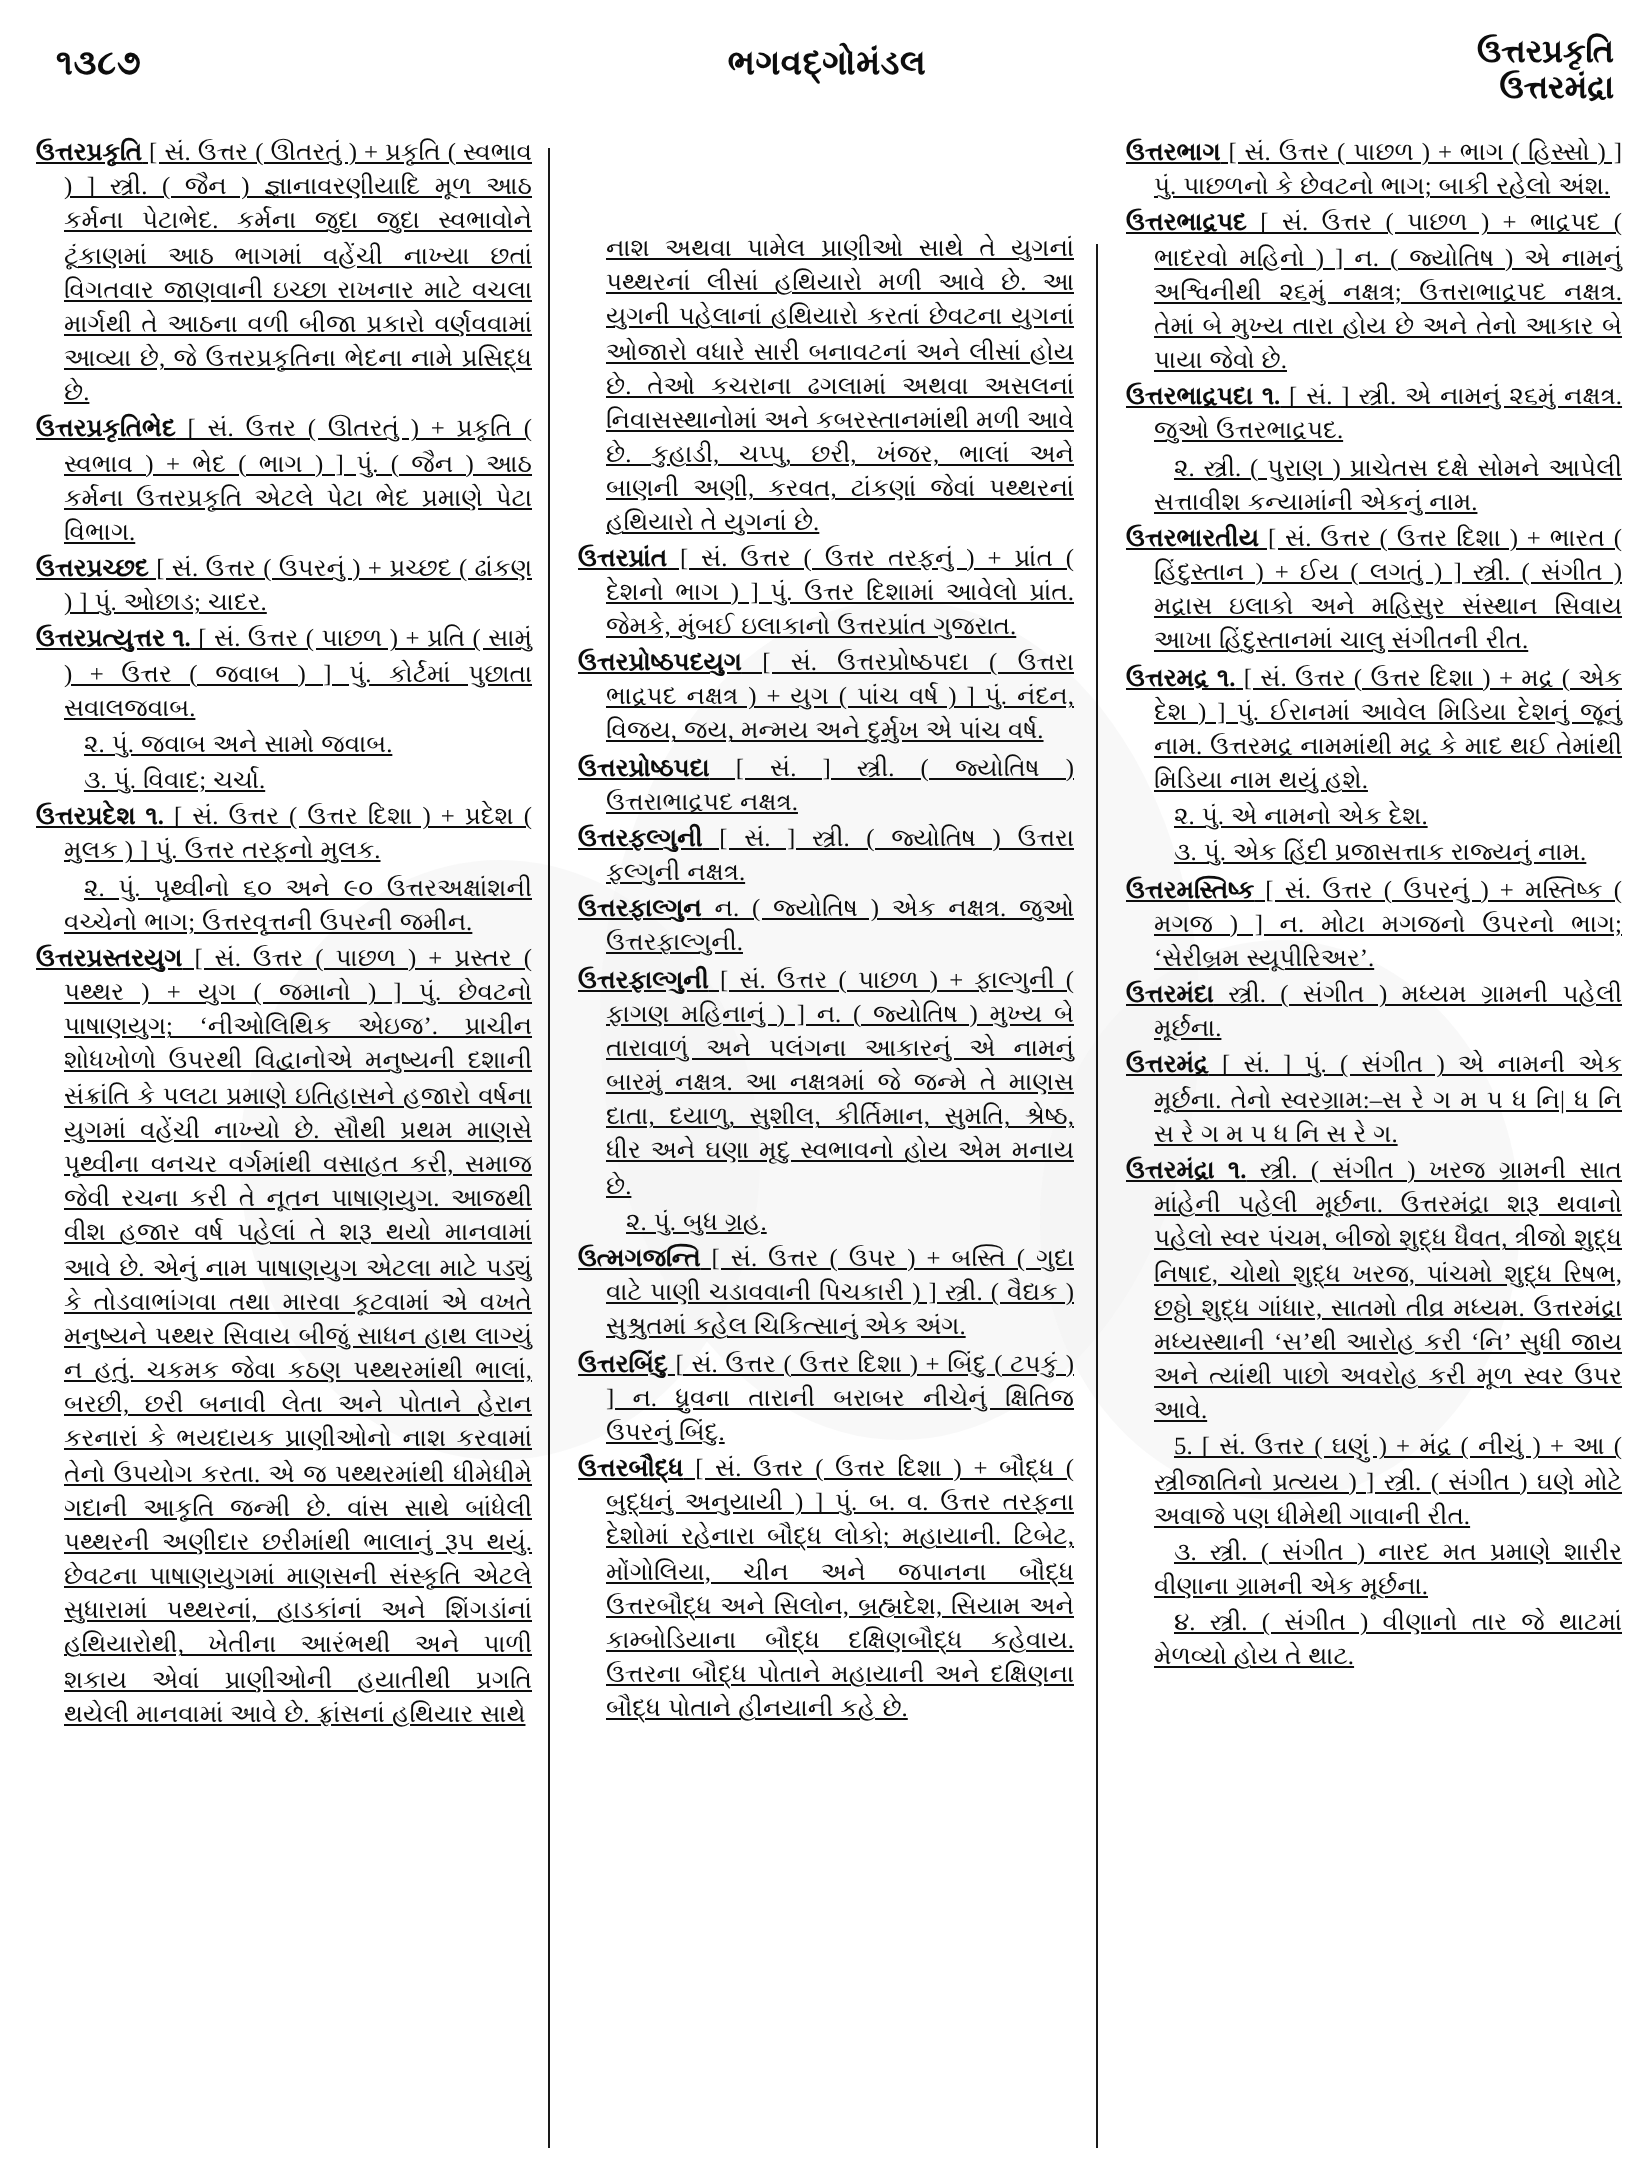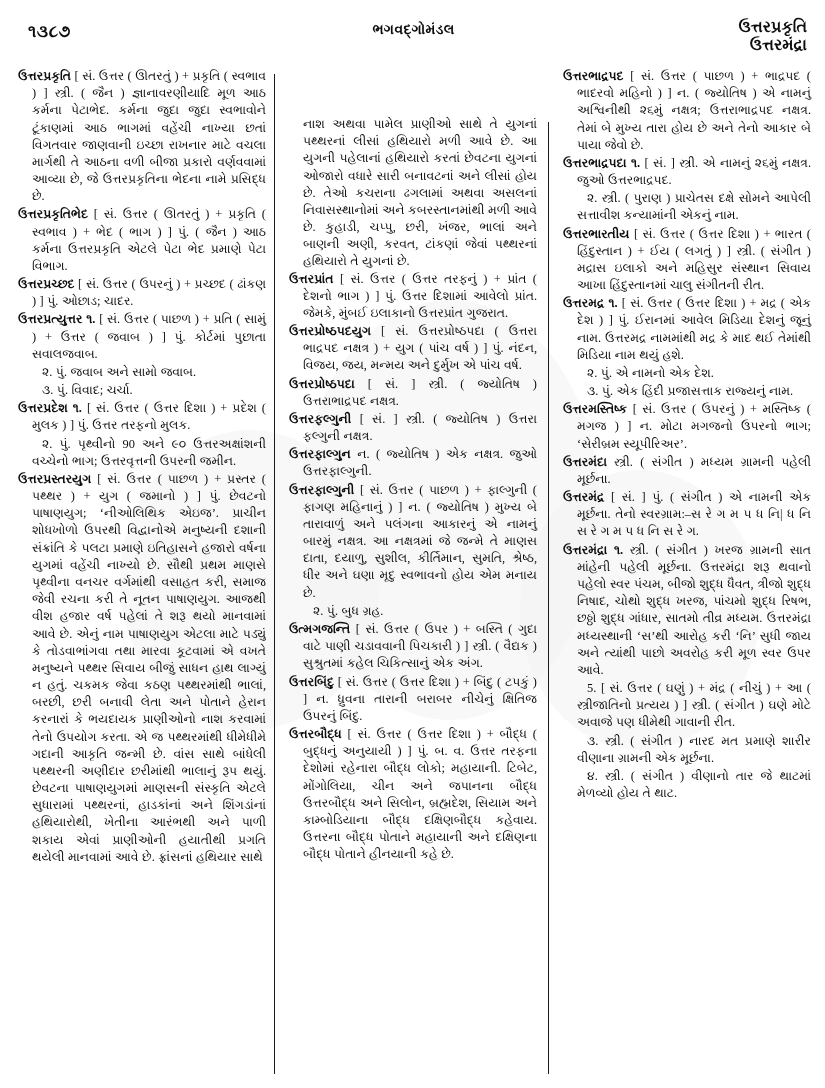"ભગવદ્ગોમંડલ" .work-title { font-size: 14px -> 17px }
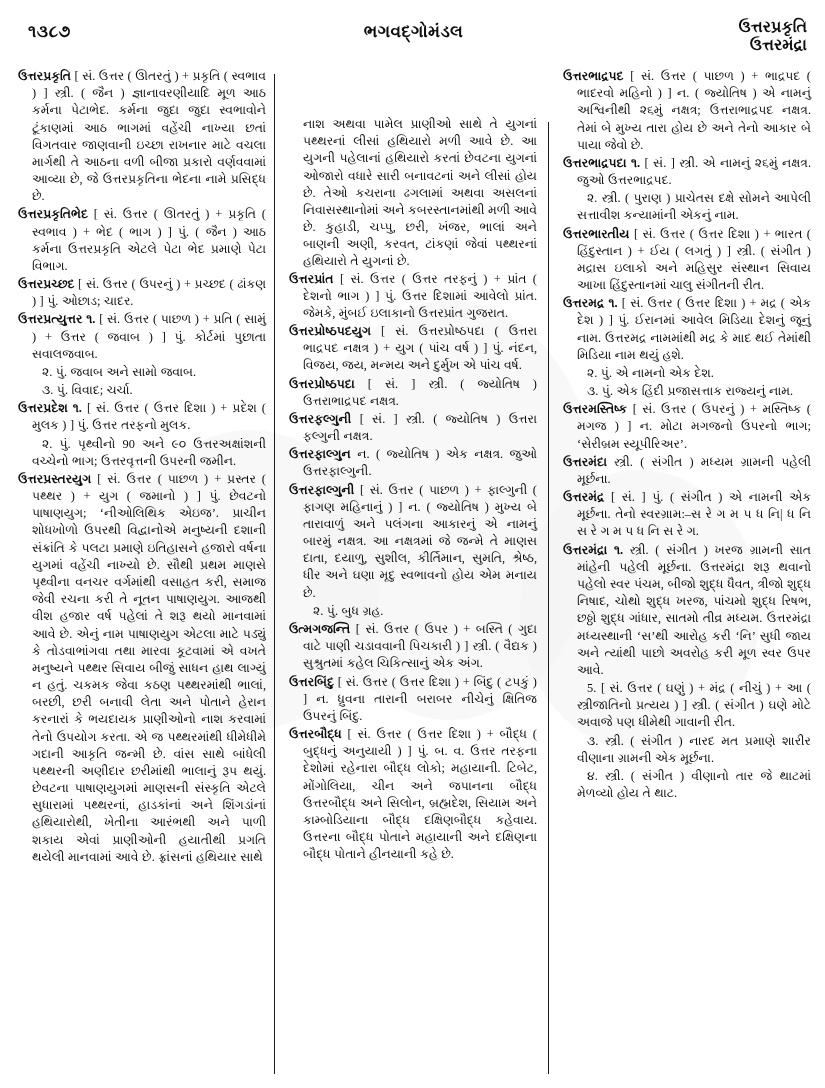"ઉત્તરપ્રકૃતિ [ સં. ઉત્તર (" .col { text-decoration: none -> underline }
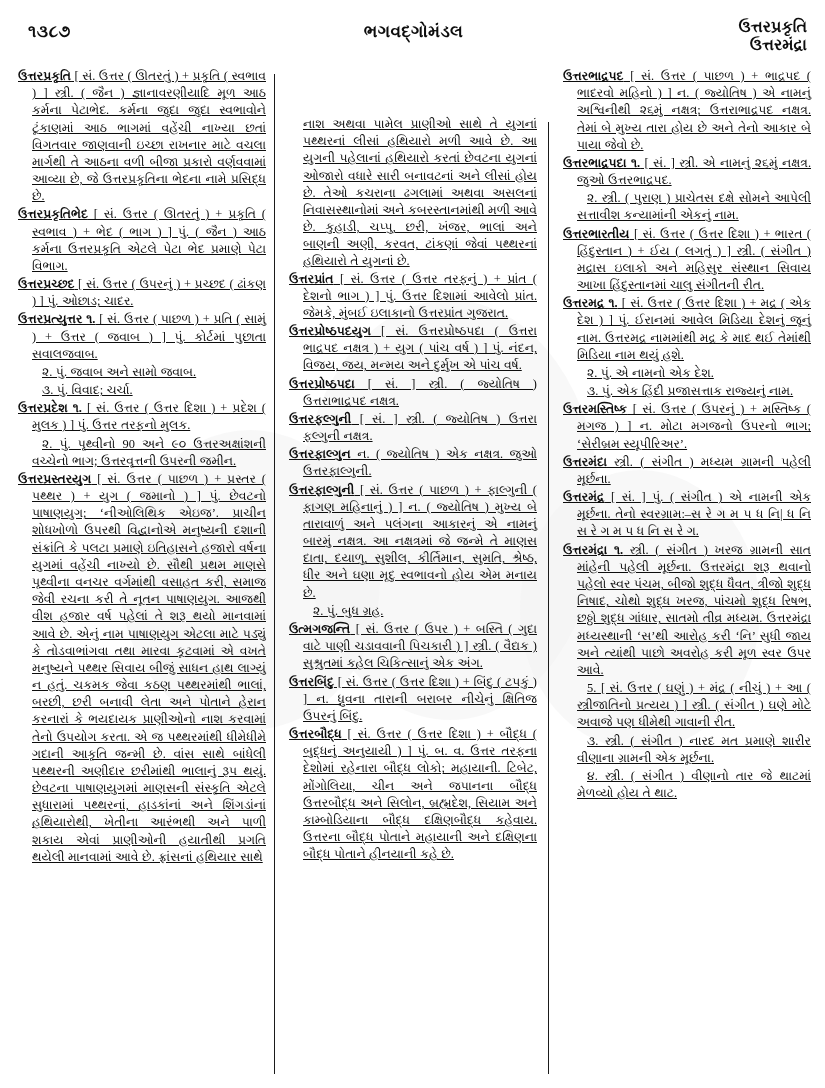"ઉત્તરભાગ [ સં. ઉત્તર (" p.entry { html: none -> <p><span>ઉત્તરભાગ</span><span> [ સં. ઉત્તર ( પાછળ ) + ભાગ ( હિસ્સો ) ] પું. પાછળનો કે છેવટનો ભાગ; બાકી રહેલો અંશ.</span></p> }
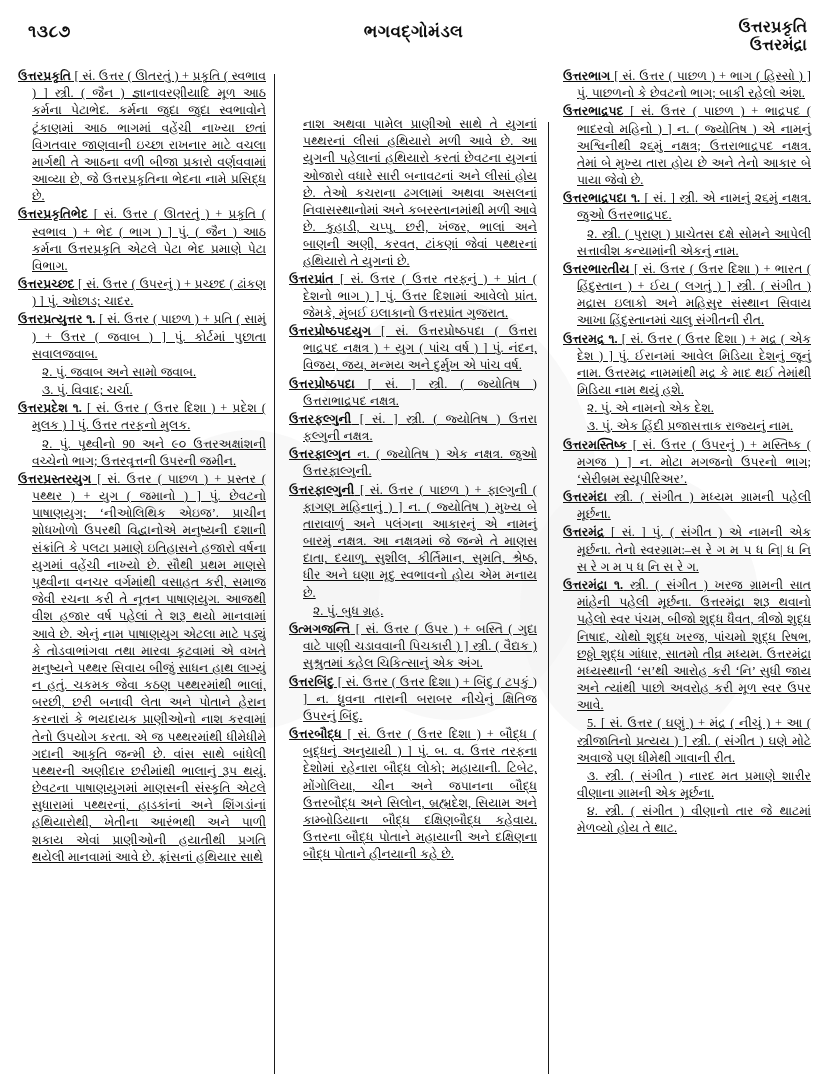"૨. પું. પૃથ્વીનો 90 અને" p.sense { text: 90 -> ૬૦ }
